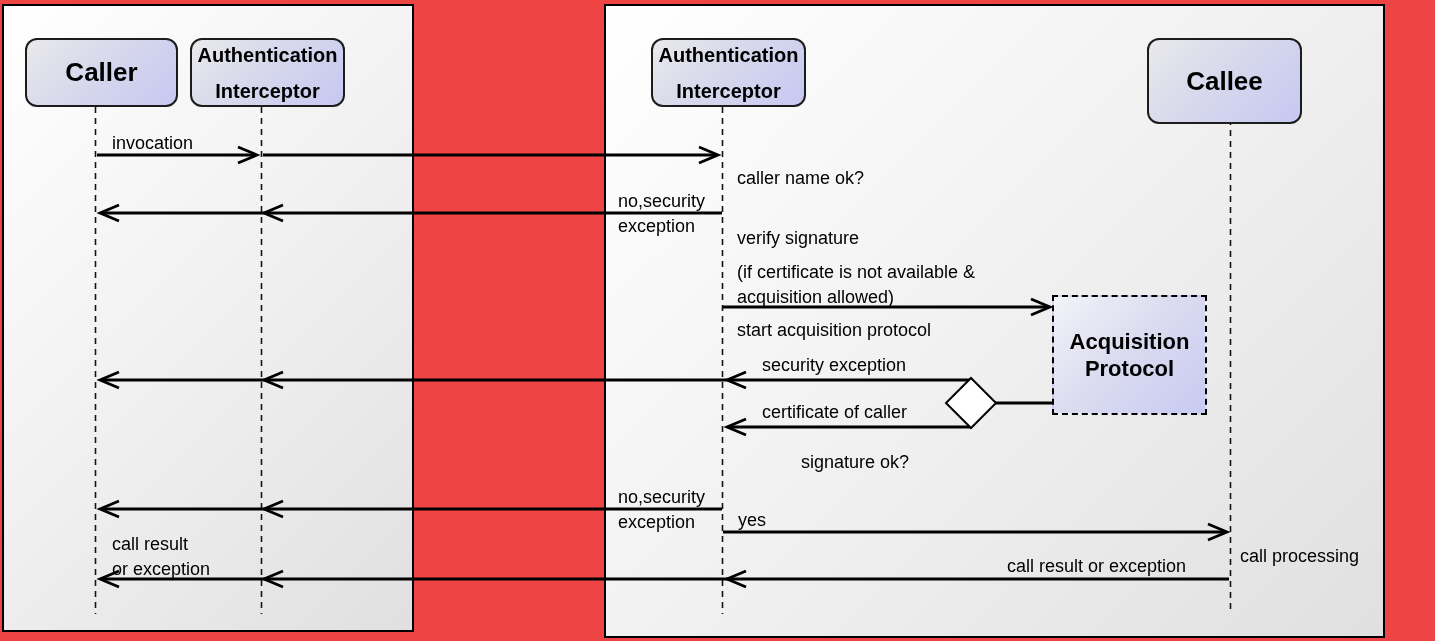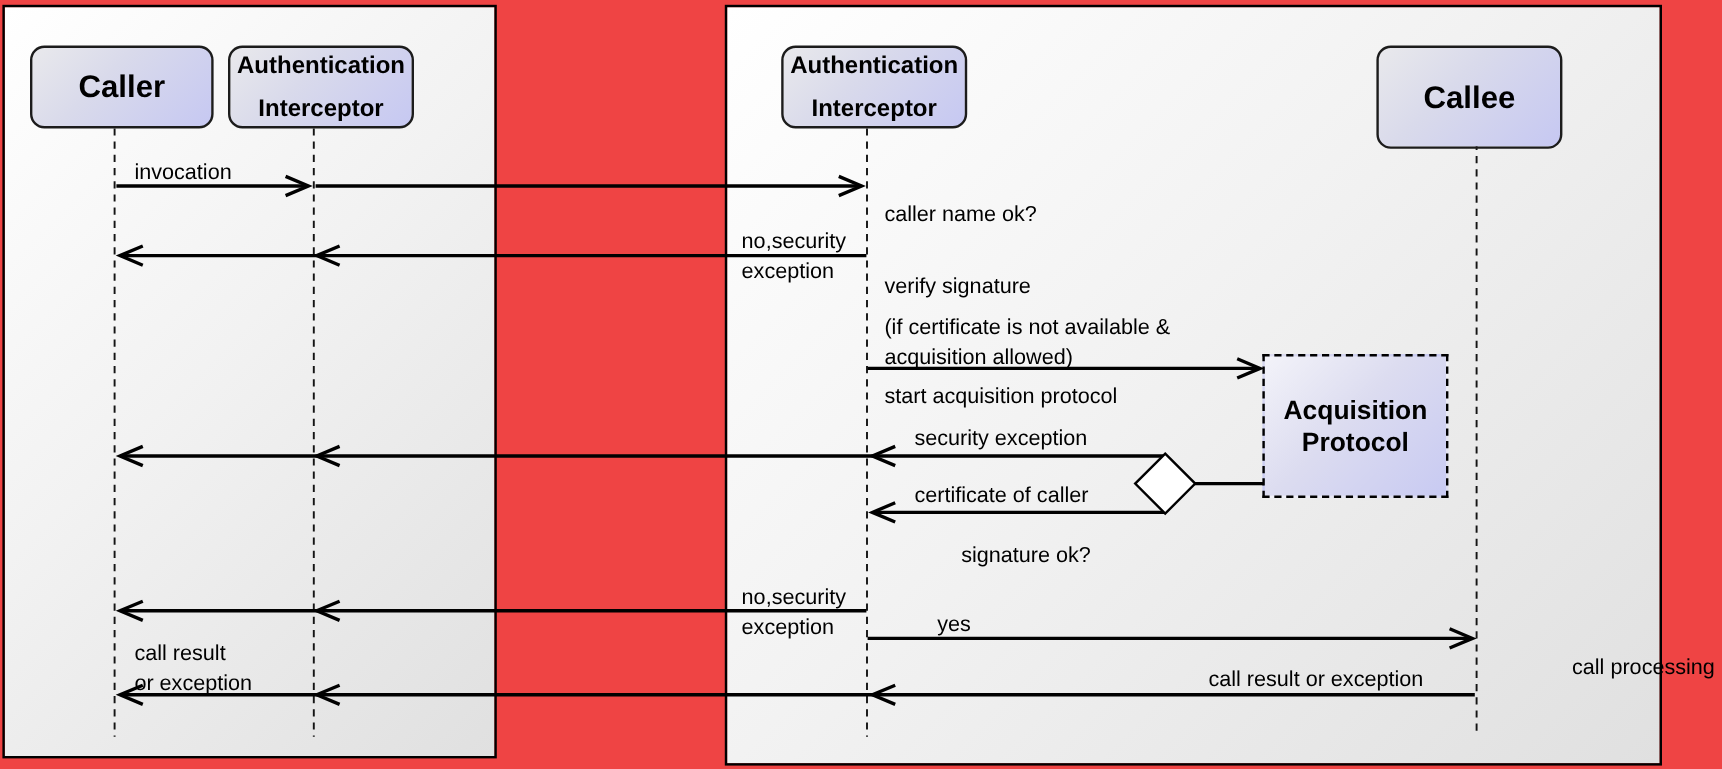"yes" div.msg { margin-left: 43px -> none }
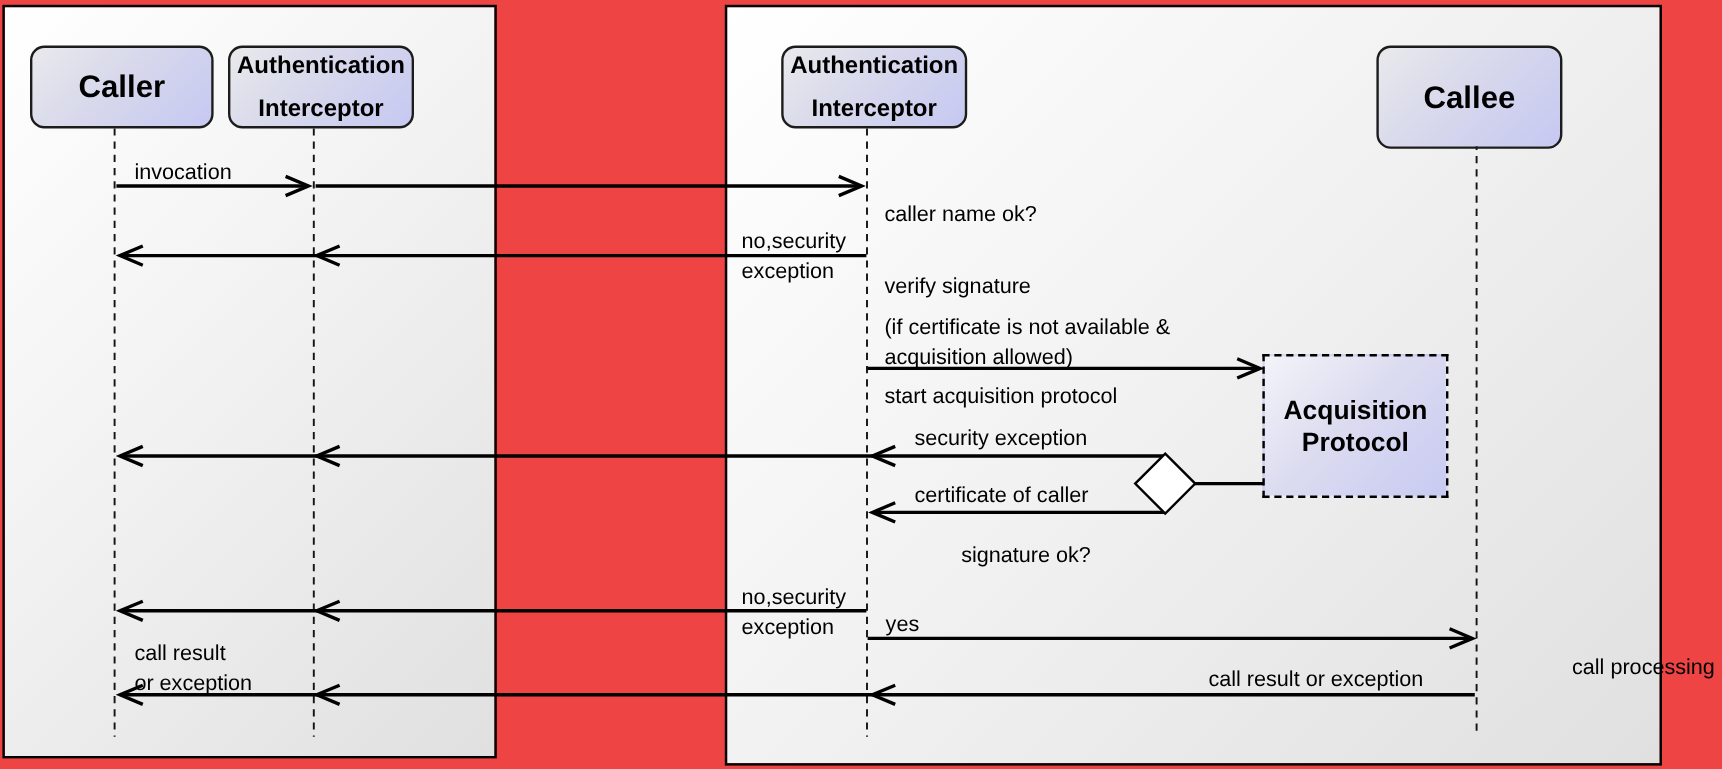"call processing" div.msg { left: 1310px -> 1240px }
